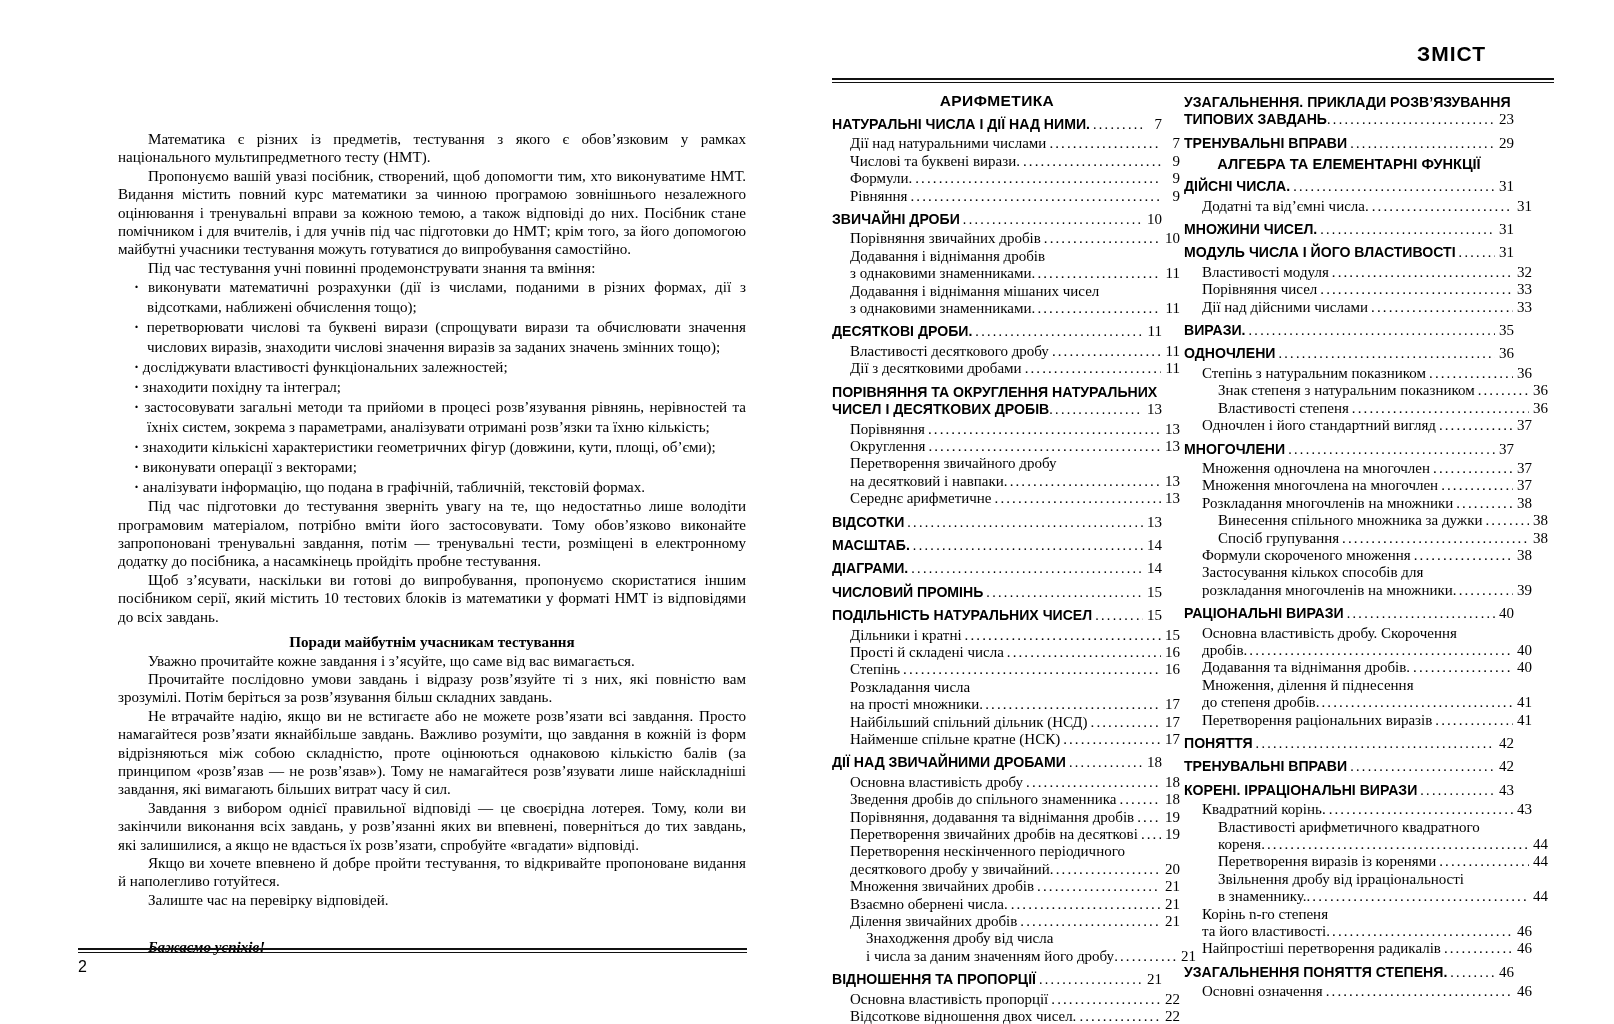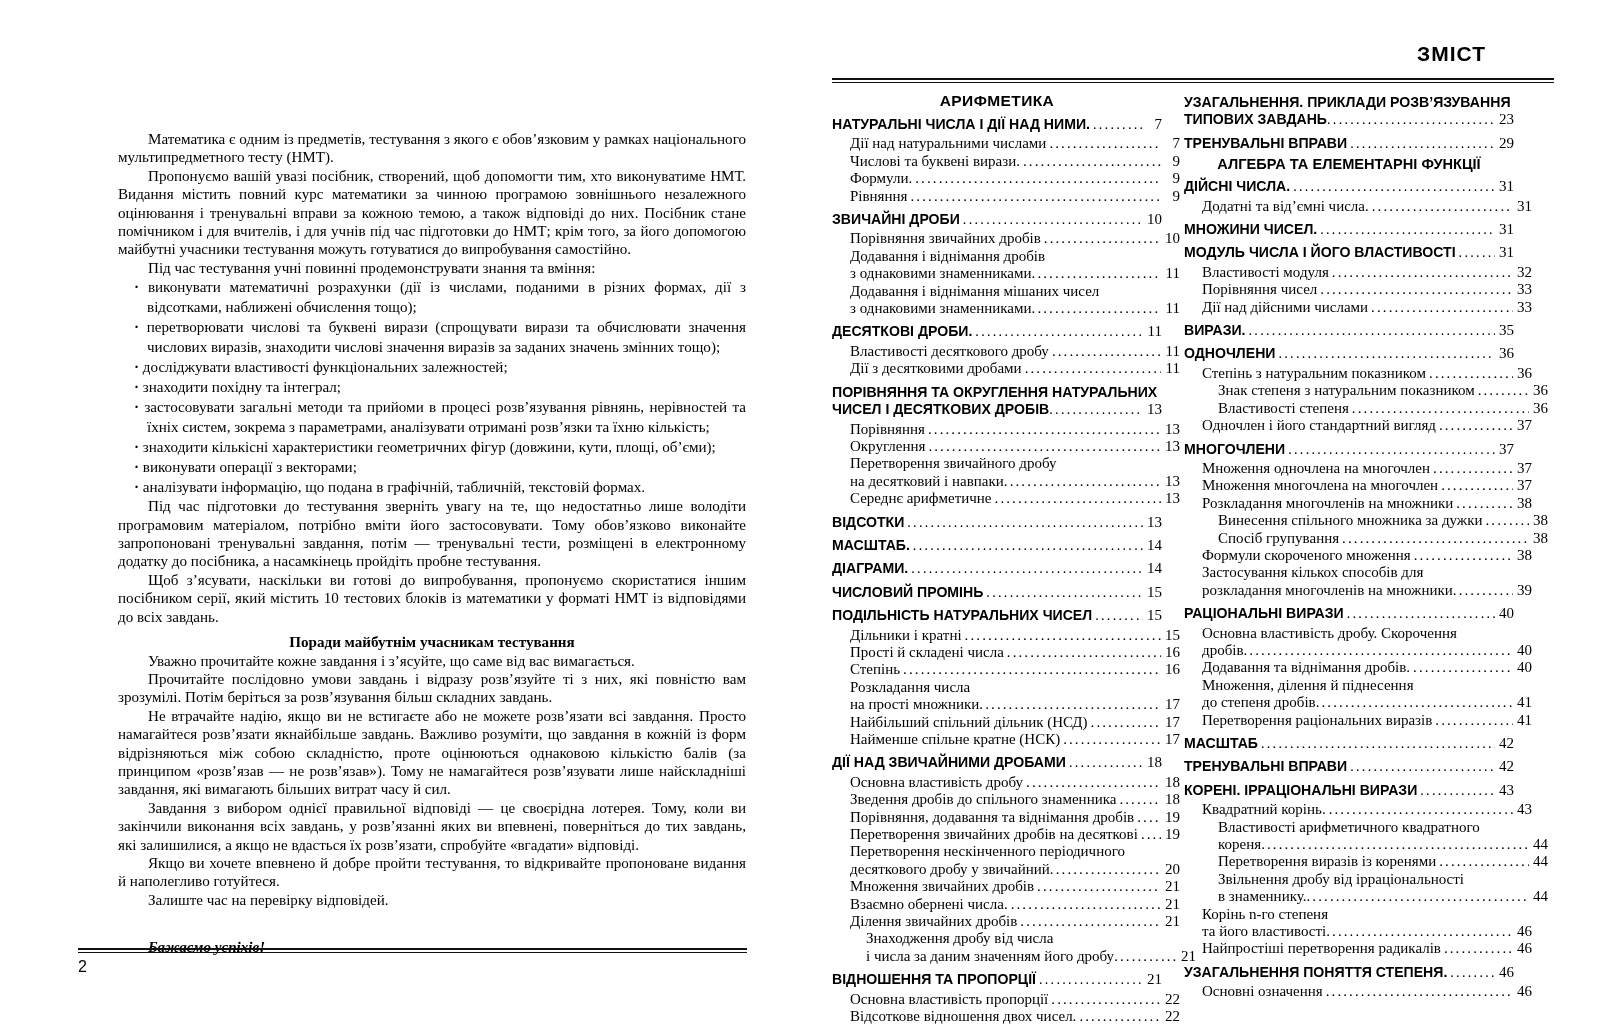"Математика є одним із предметів," p.p { text: одним -> різних }
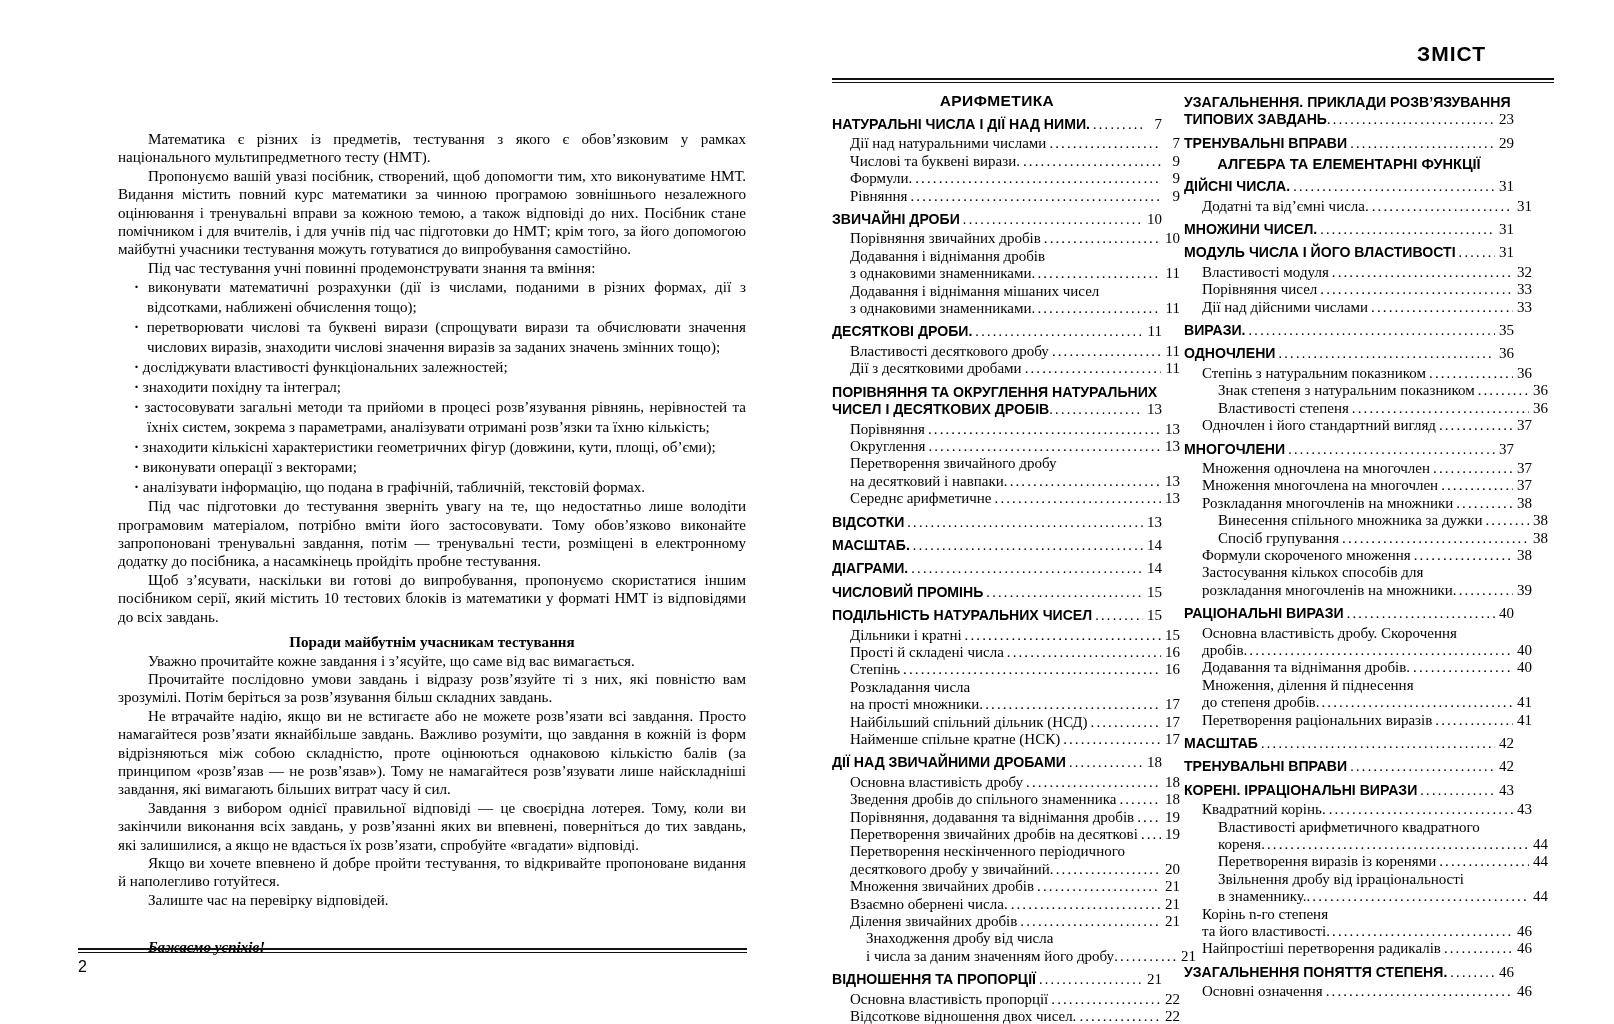"МАСШТАБ" span.txt { text: МАСШТАБ -> ПОНЯТТЯ }
